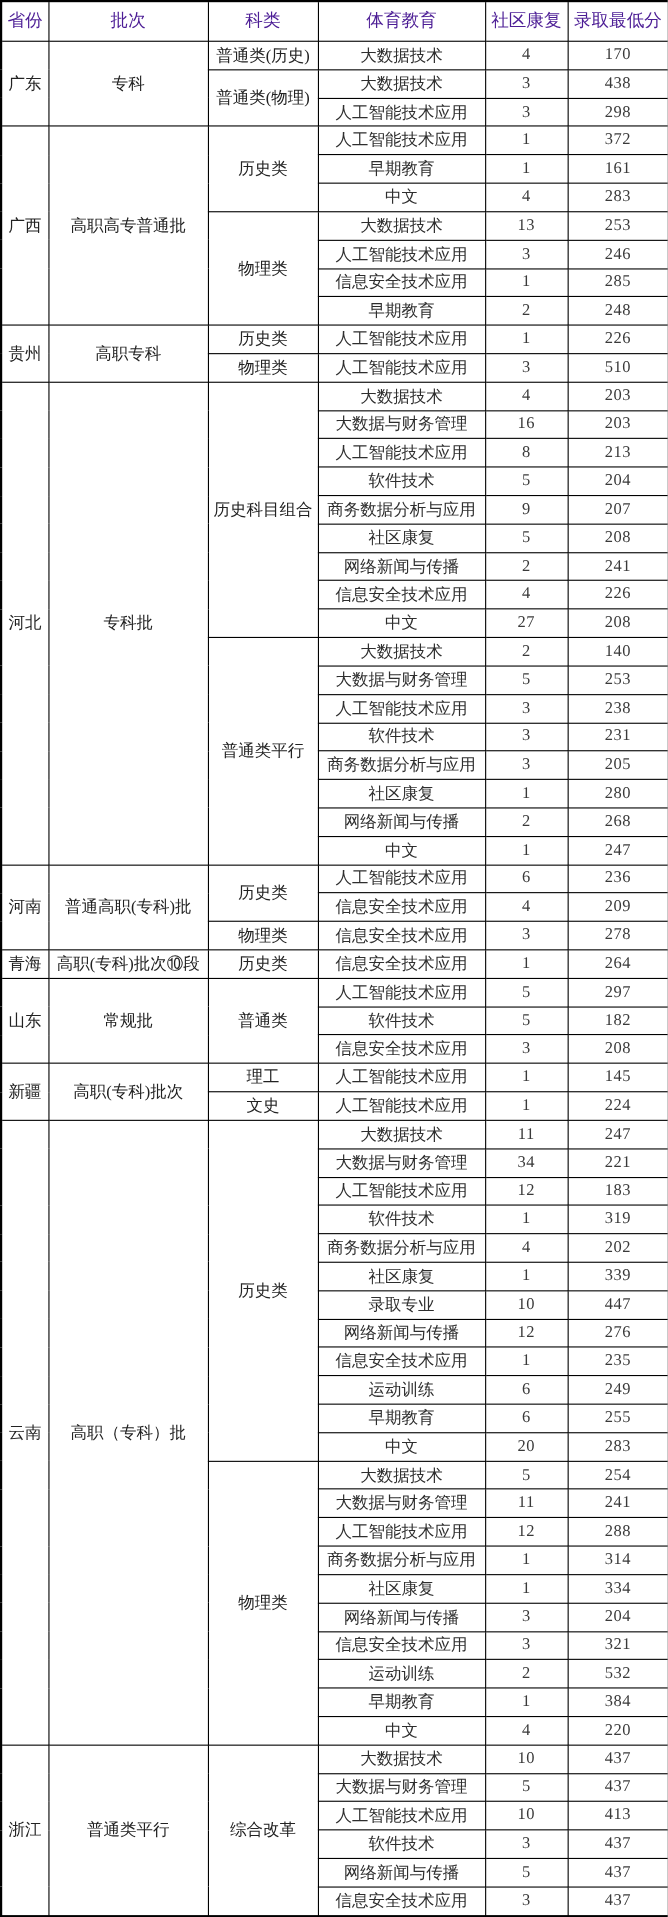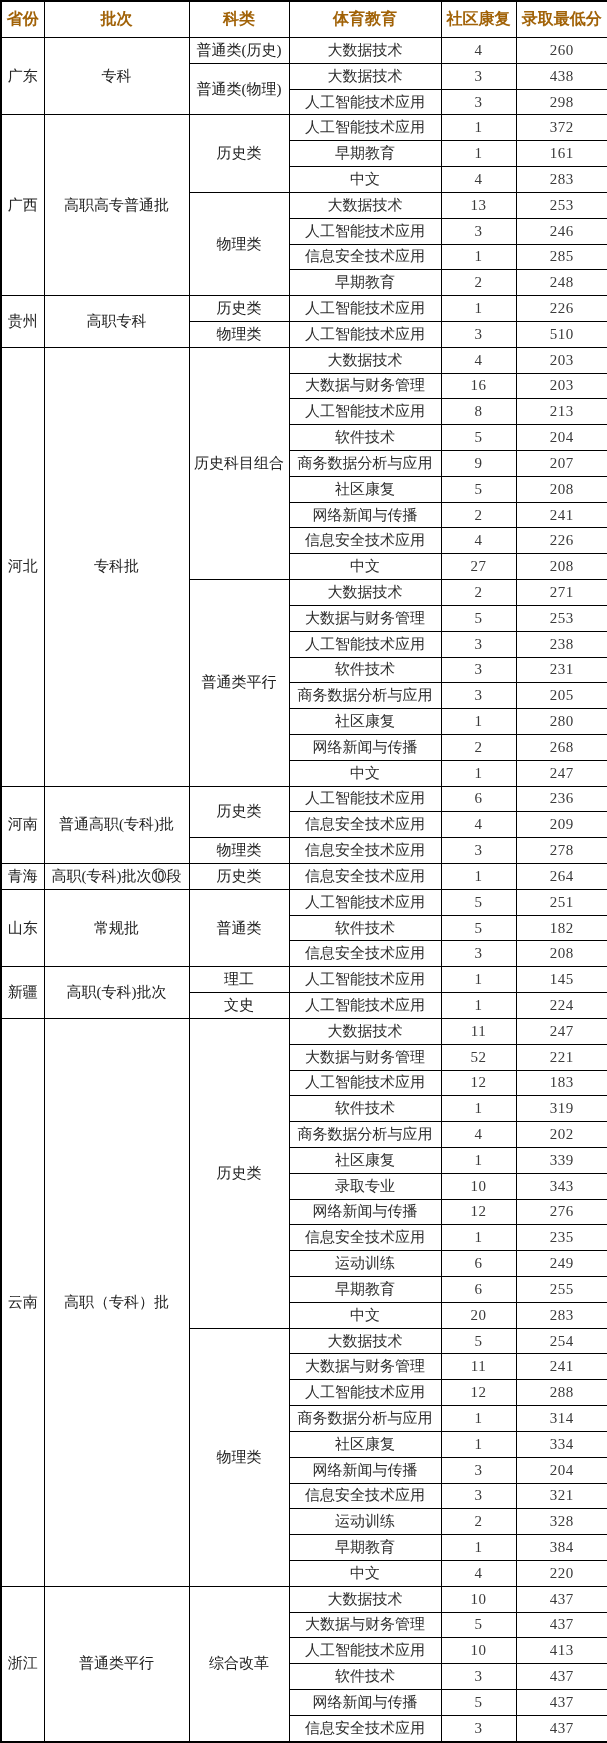"省份" .admission-table thead th { color: #a16207 -> #4c1d95; font-weight: bold -> normal }
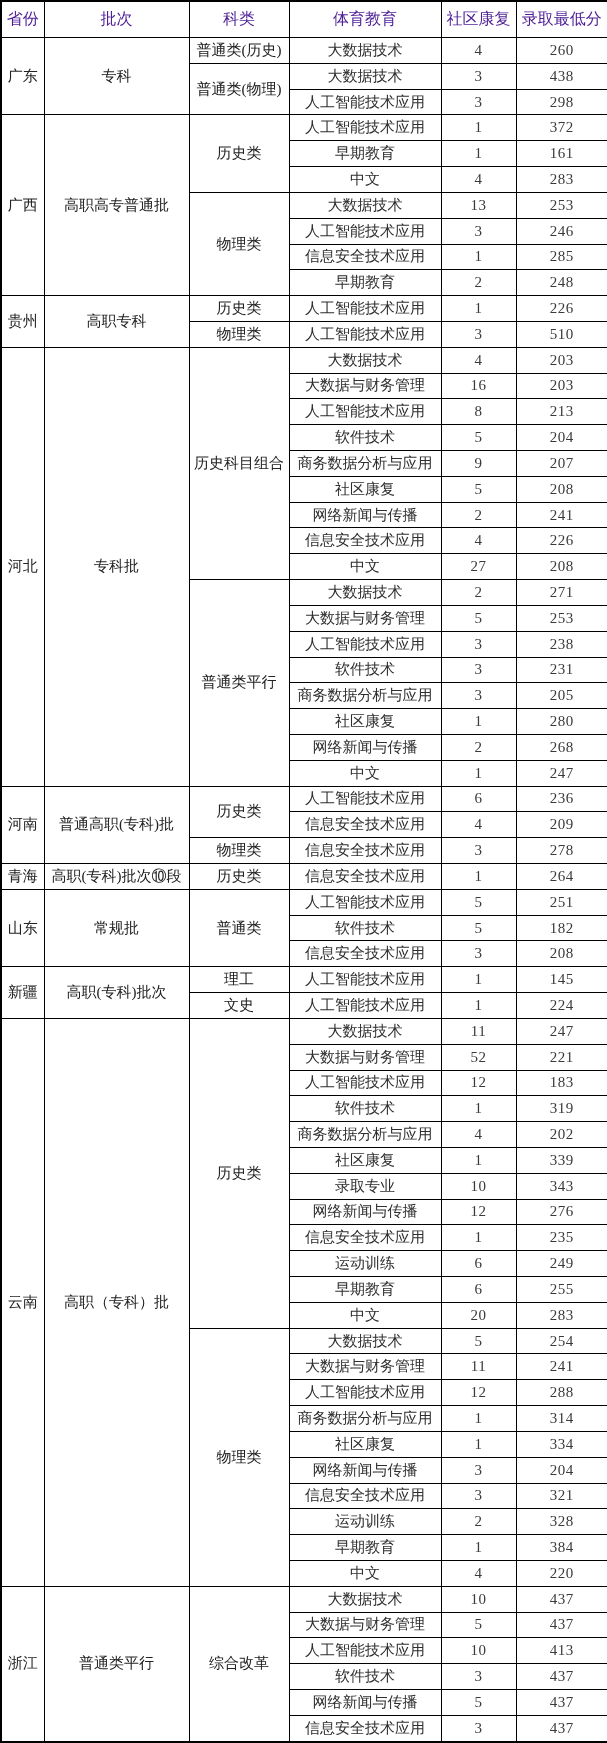"260" td.score-cell { text: 260 -> 170 }
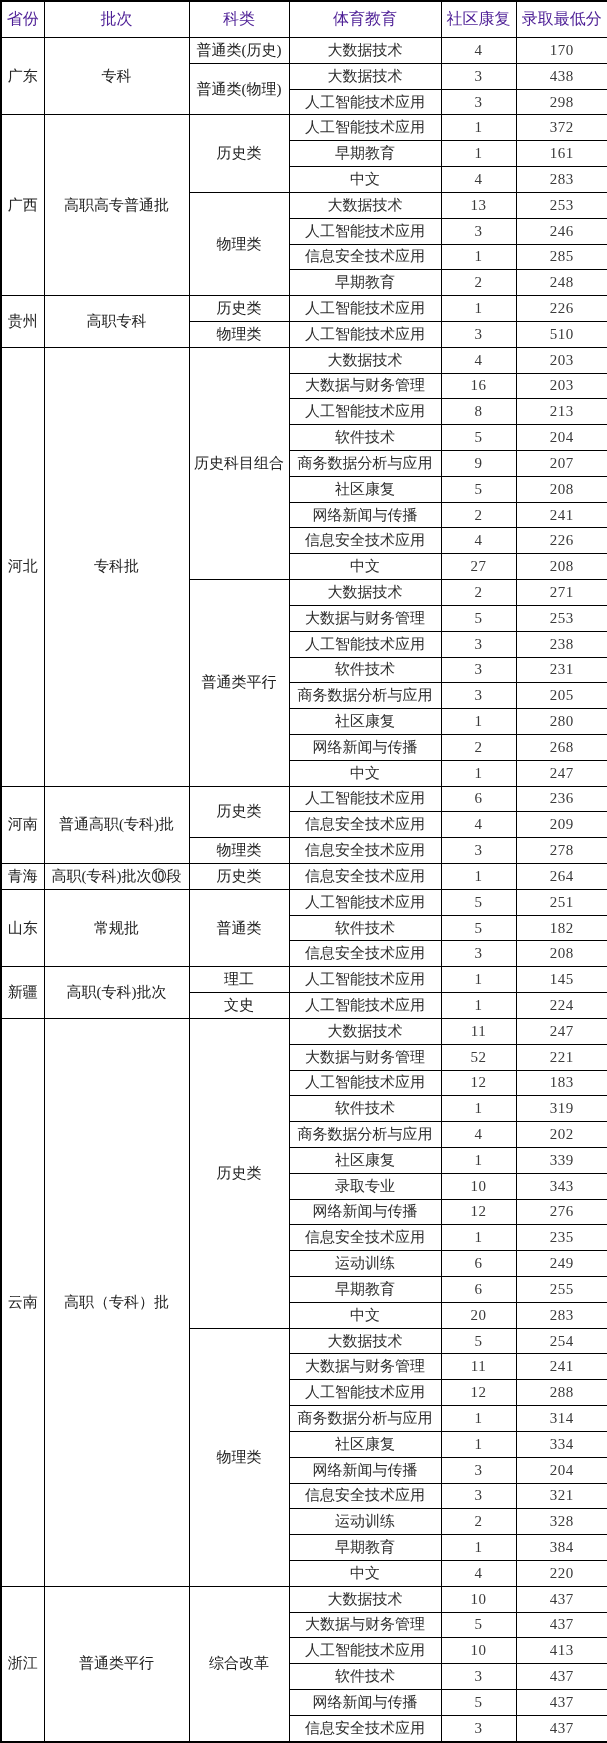"271" td.score-cell { text: 271 -> 140 }
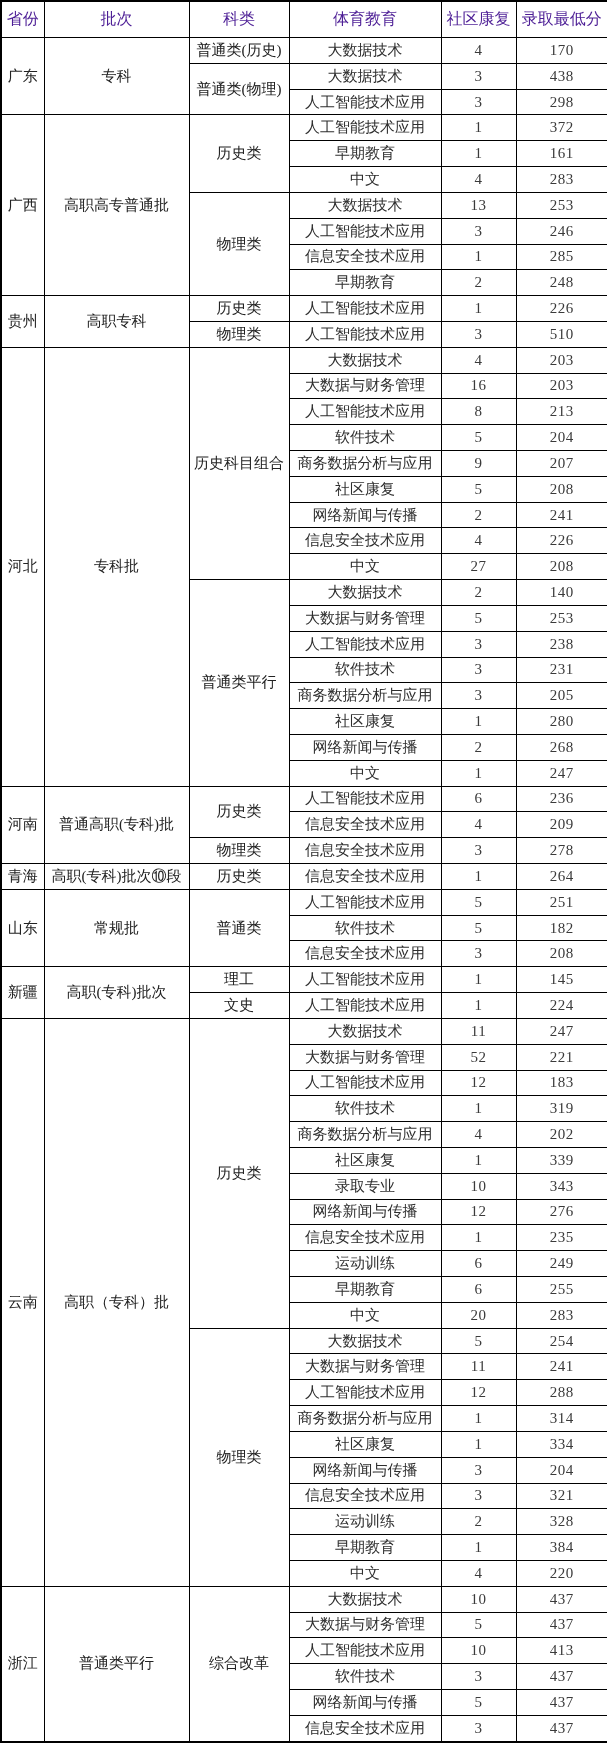"251" td.score-cell { text: 251 -> 297 }
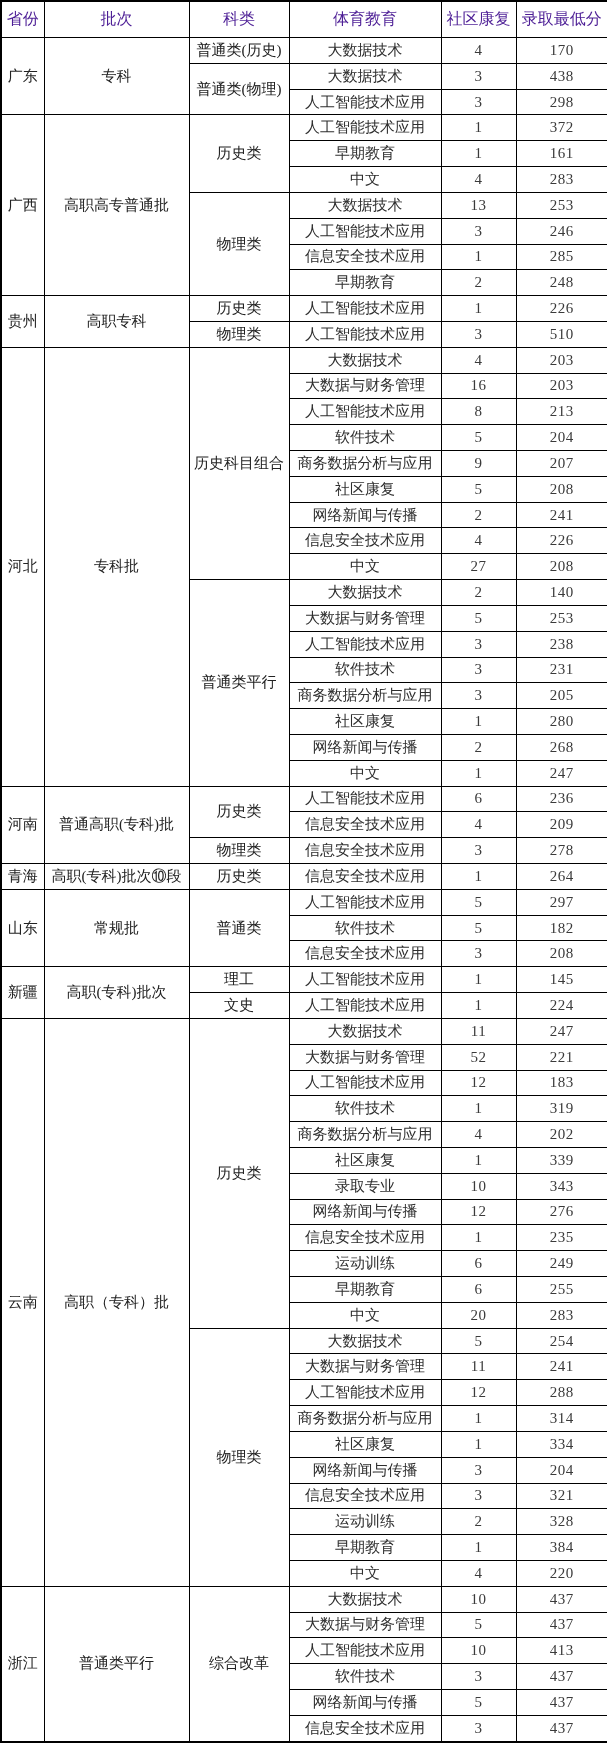"52" td.count-cell { text: 52 -> 34 }
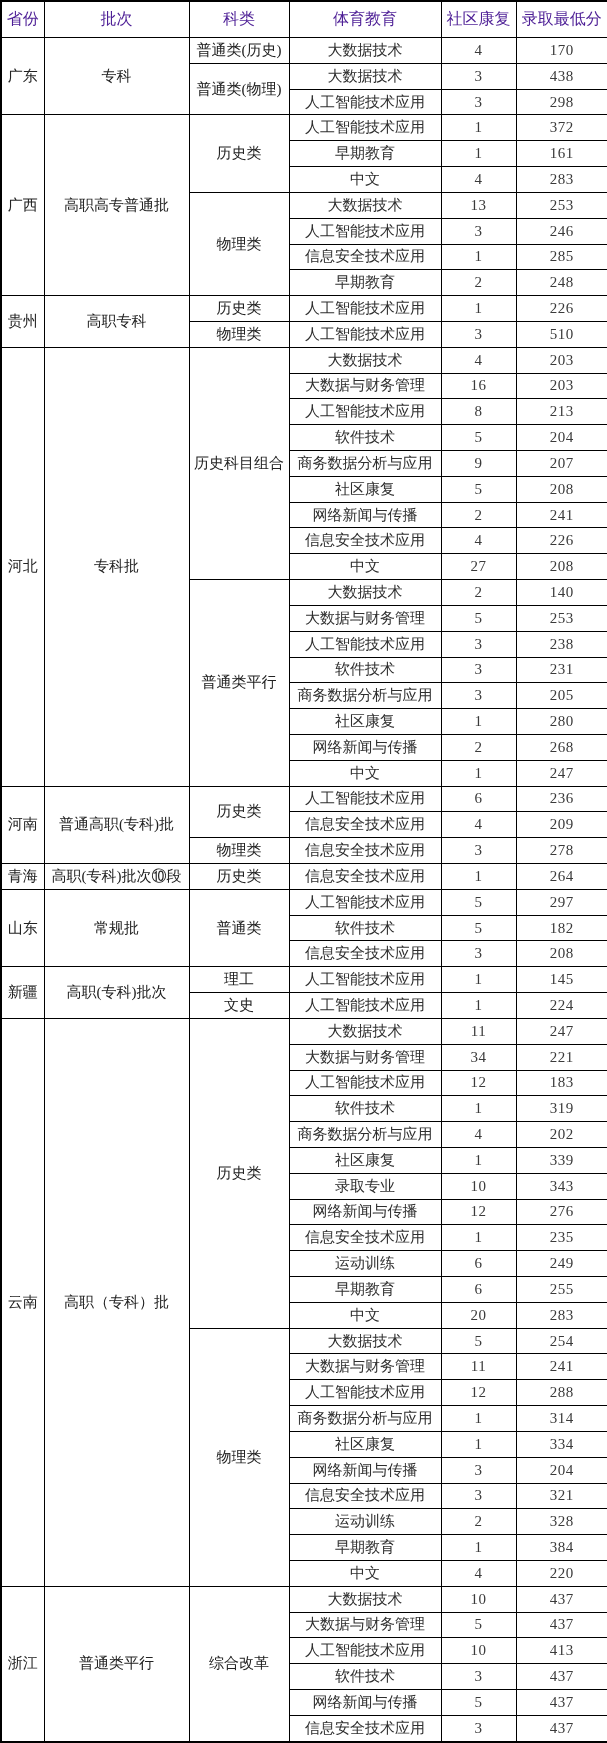"343" td.score-cell { text: 343 -> 447 }
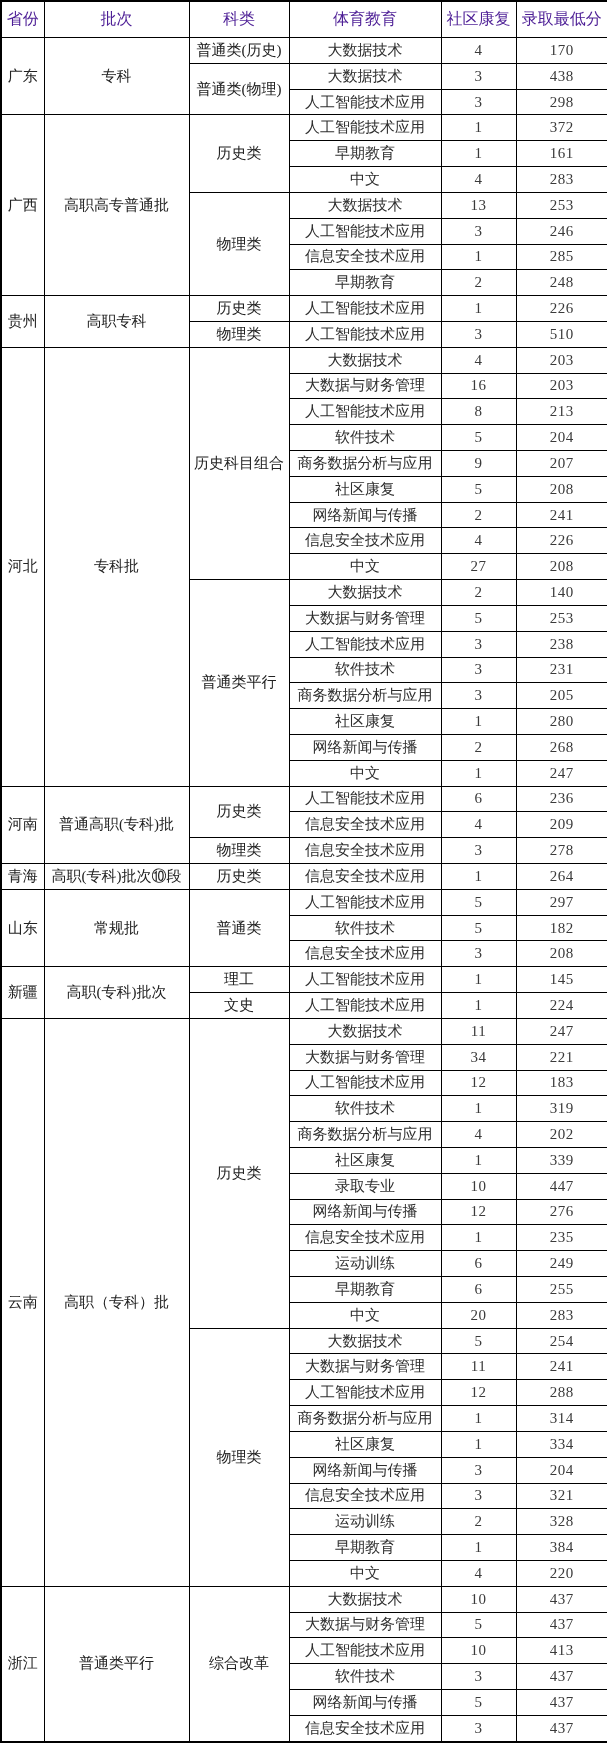"328" td.score-cell { text: 328 -> 532 }
